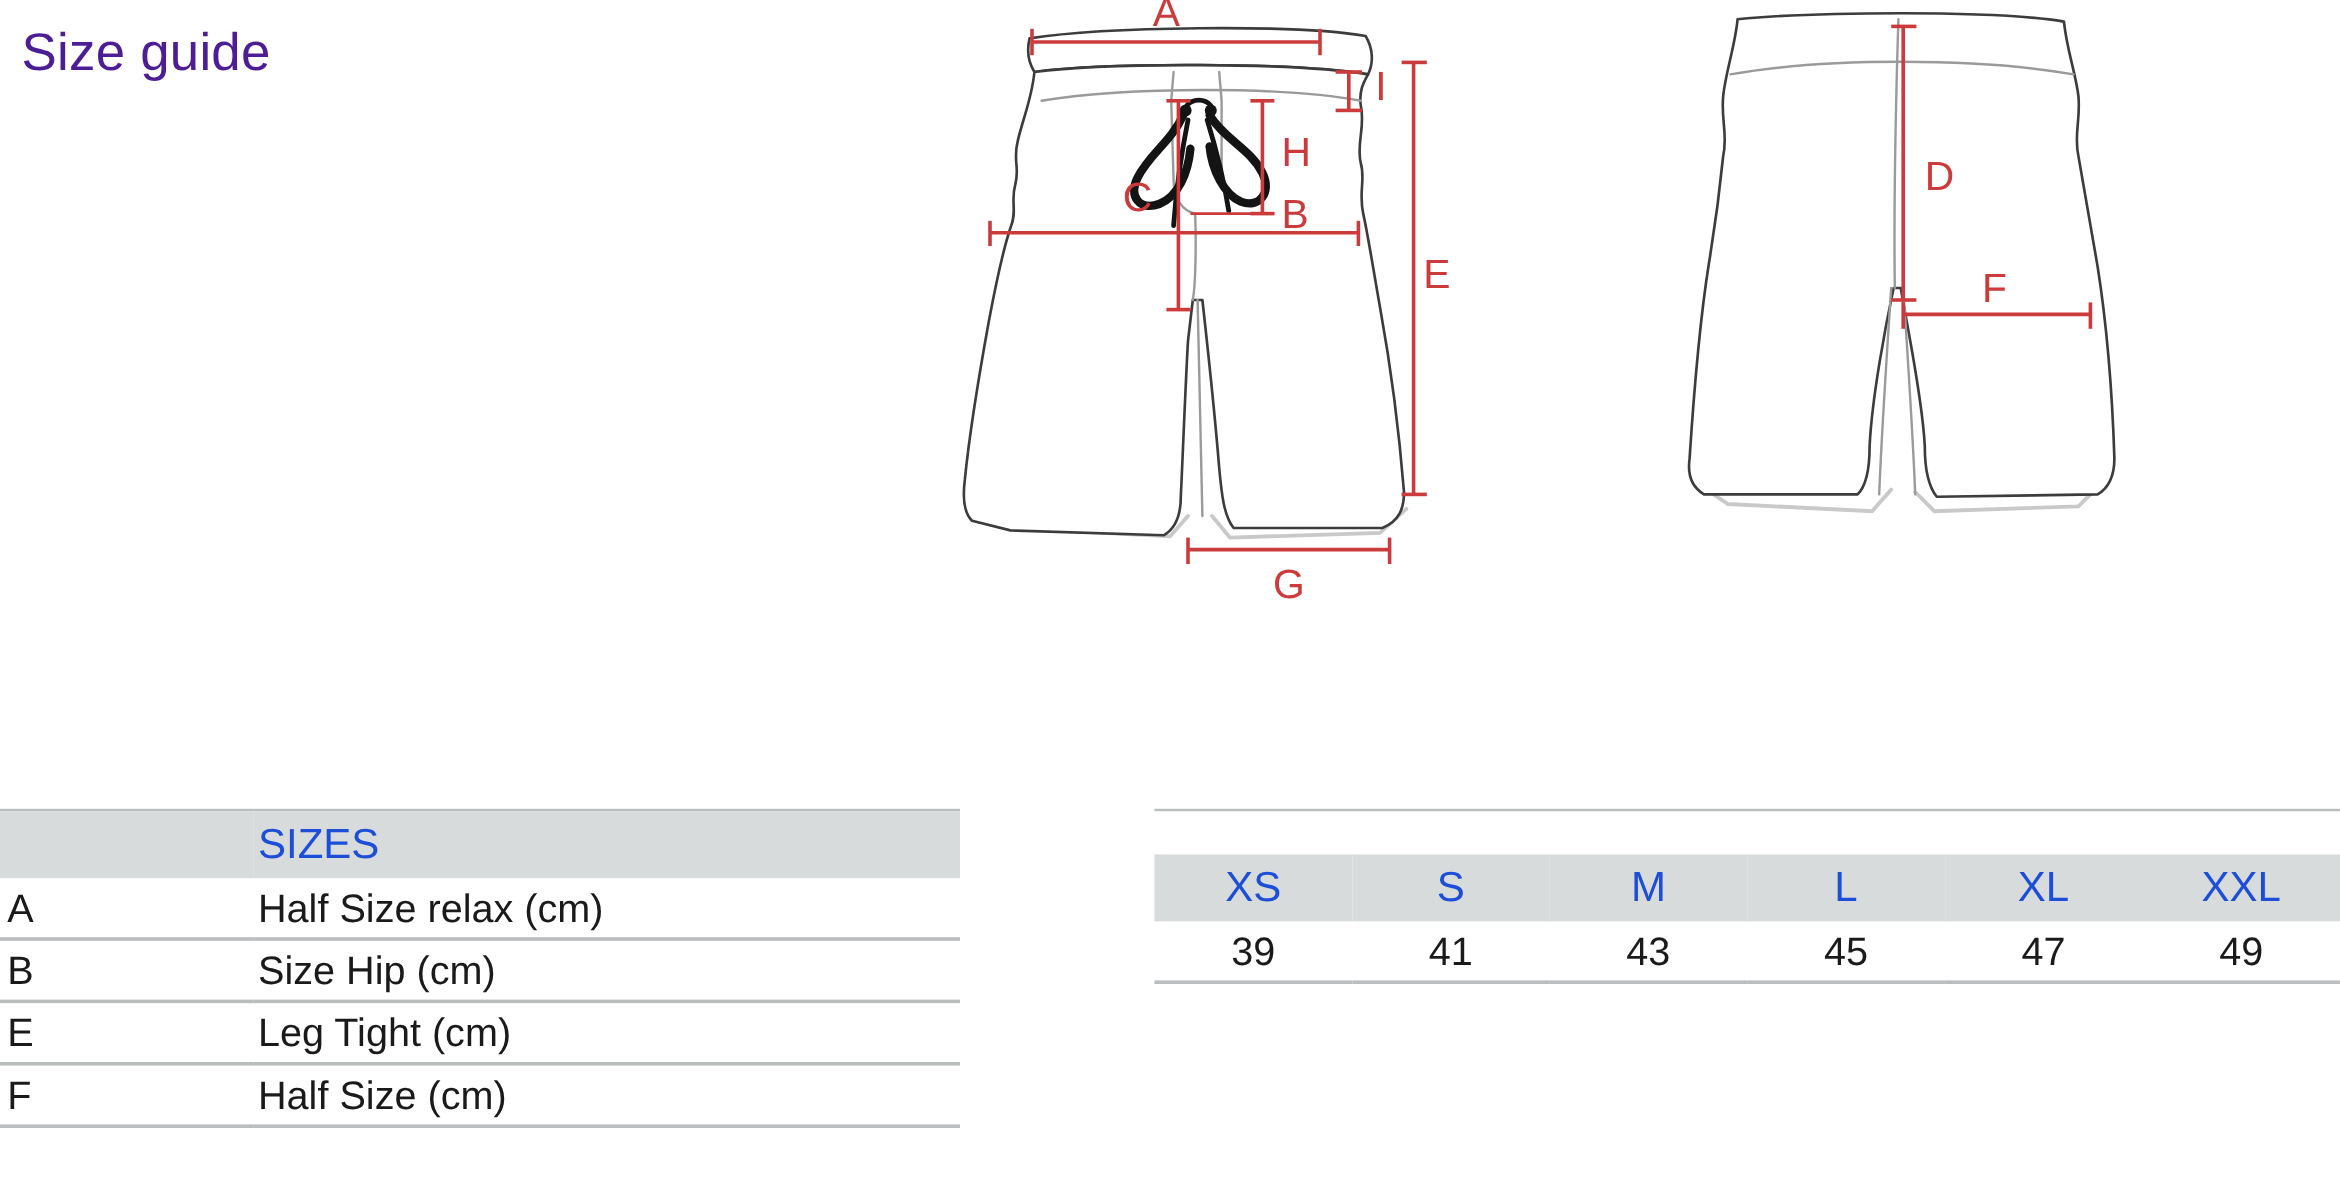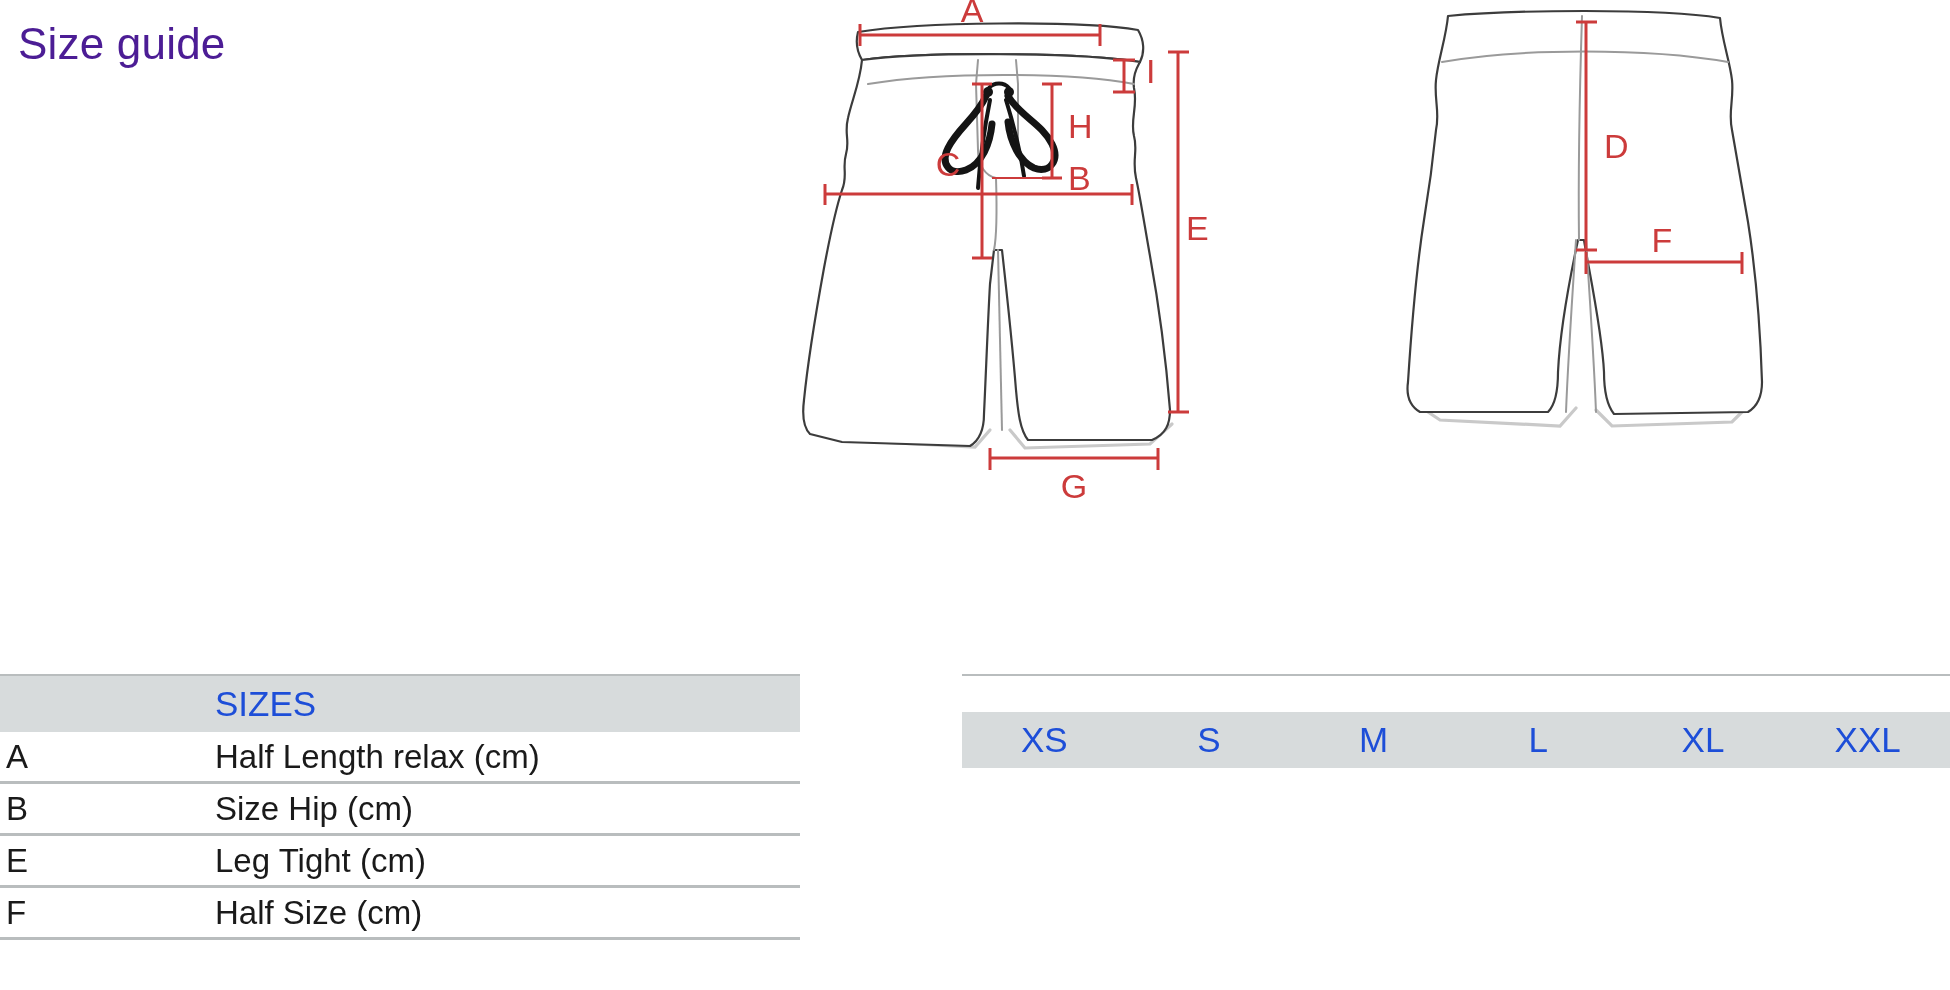"Half Length relax (cm)" td.col-label { text: Length -> Size }
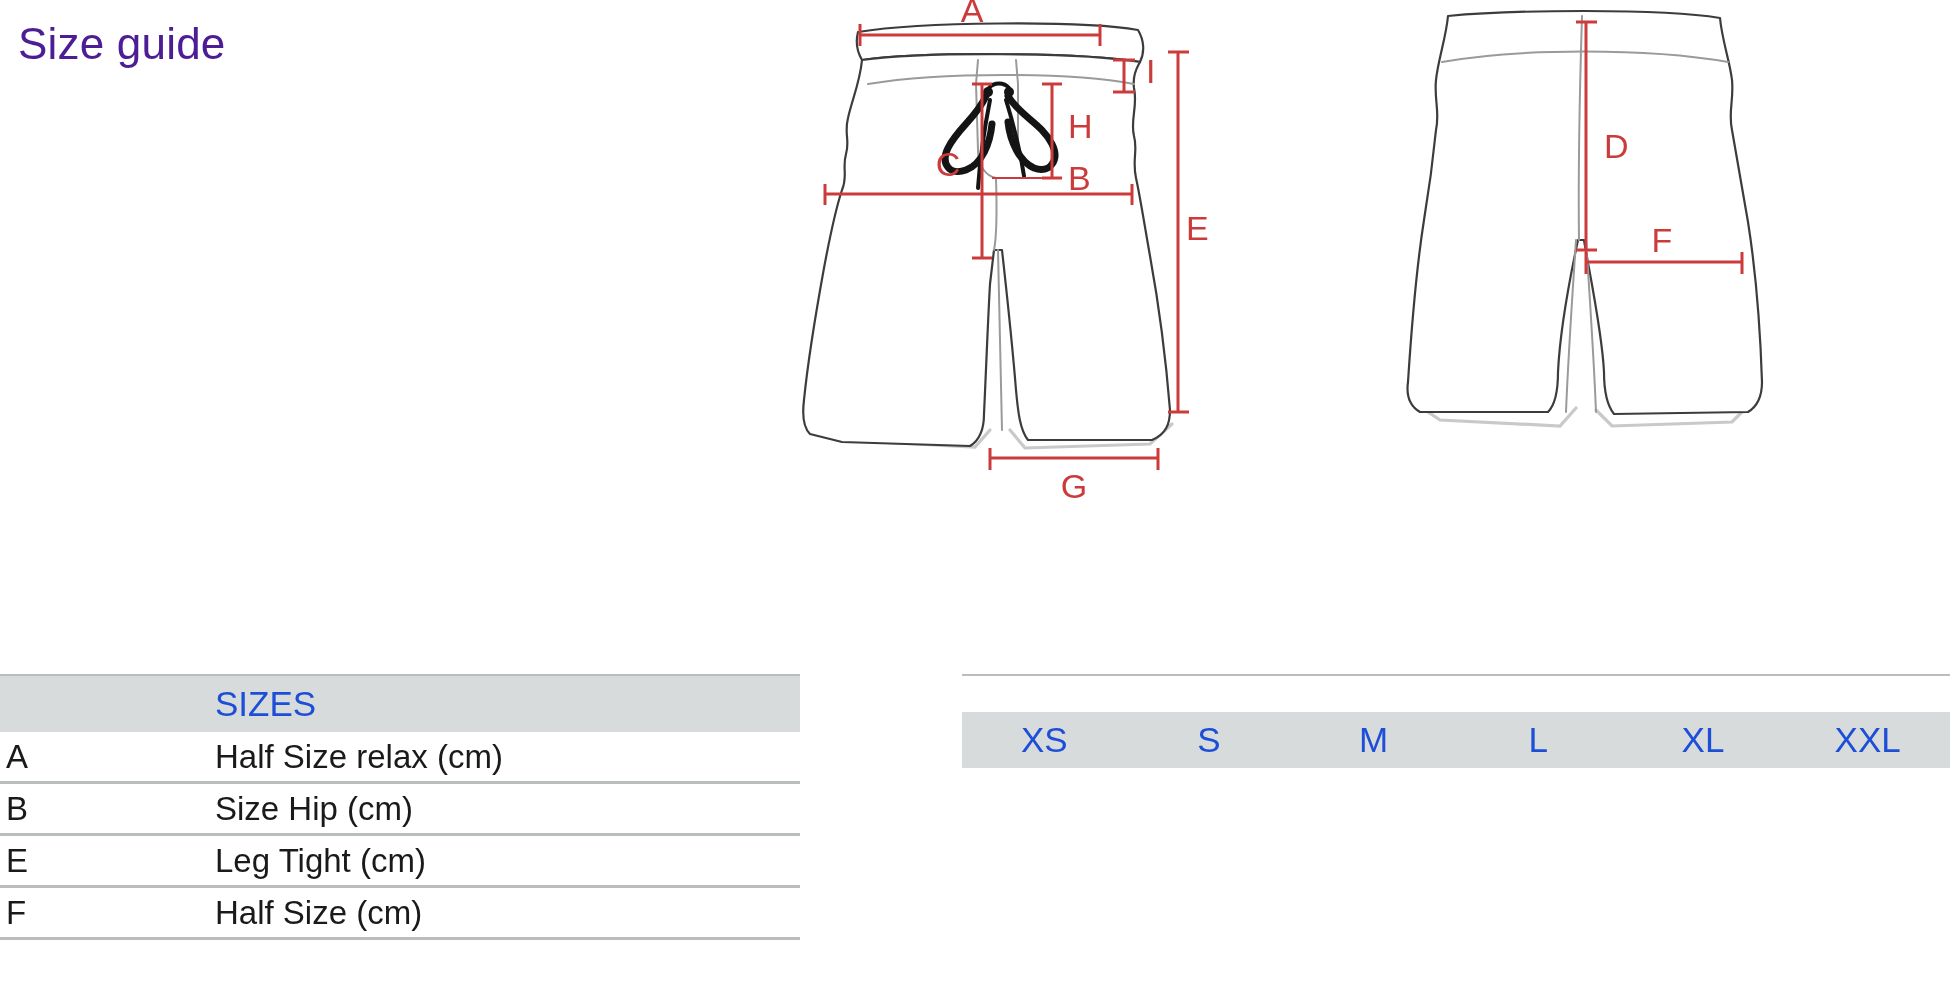"39" tr { html: none -> <tr> <td>39</td> <td>41</td> <td>43</td> <td>45</td> <td>47</td> <td>49</td> </tr> }
